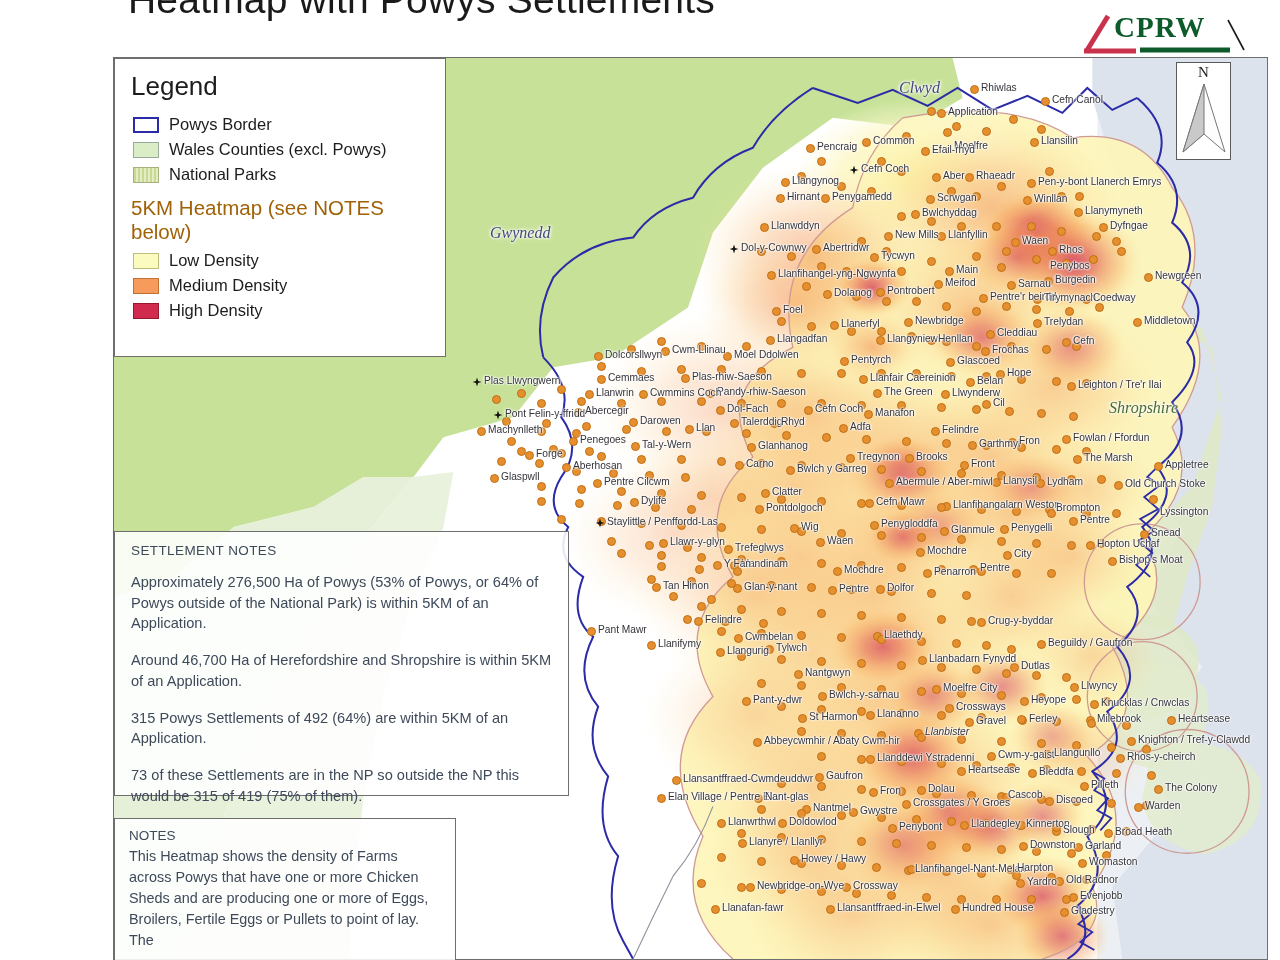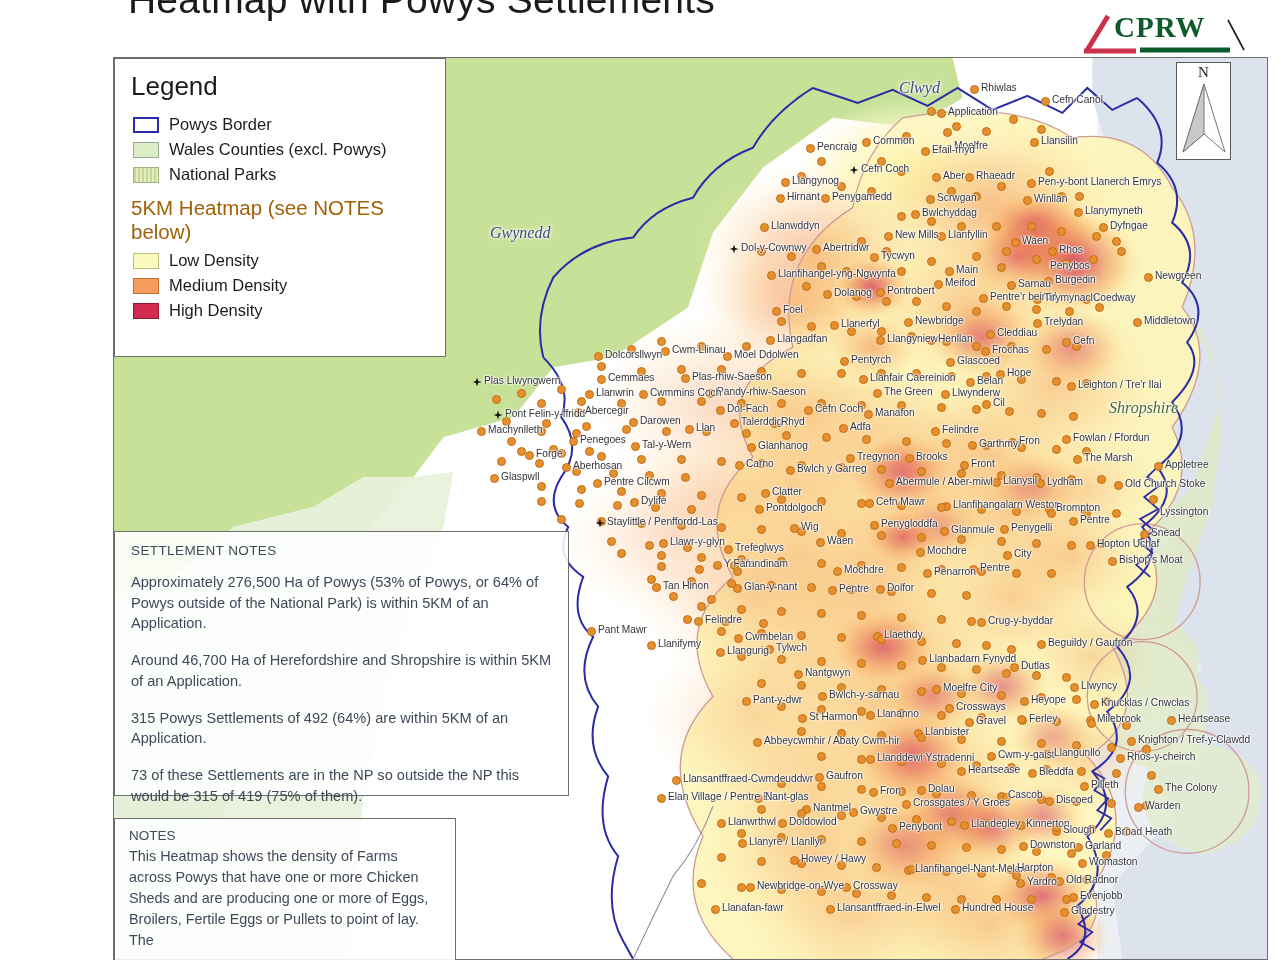"Llanbister" div.plabel { font-style: none -> italic }
